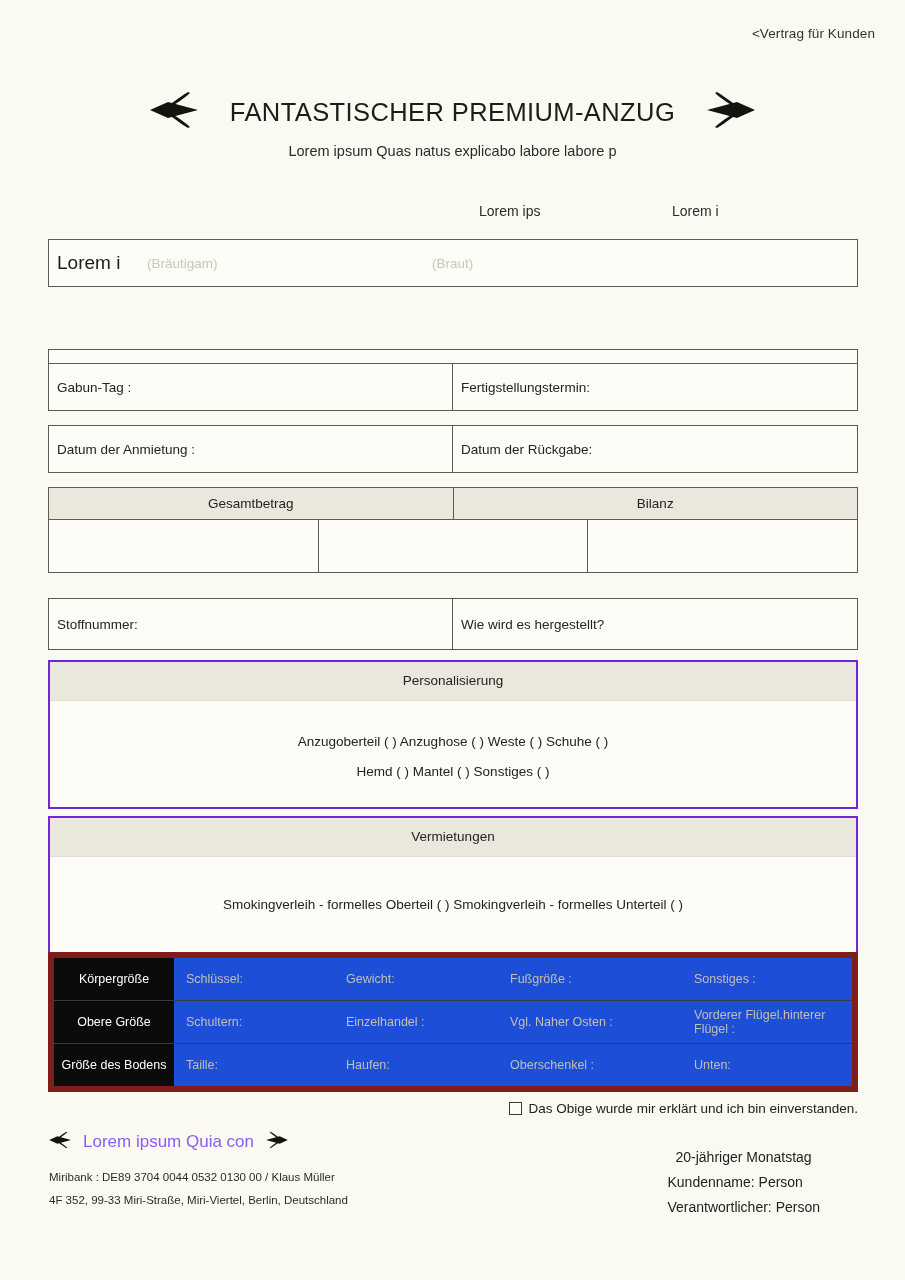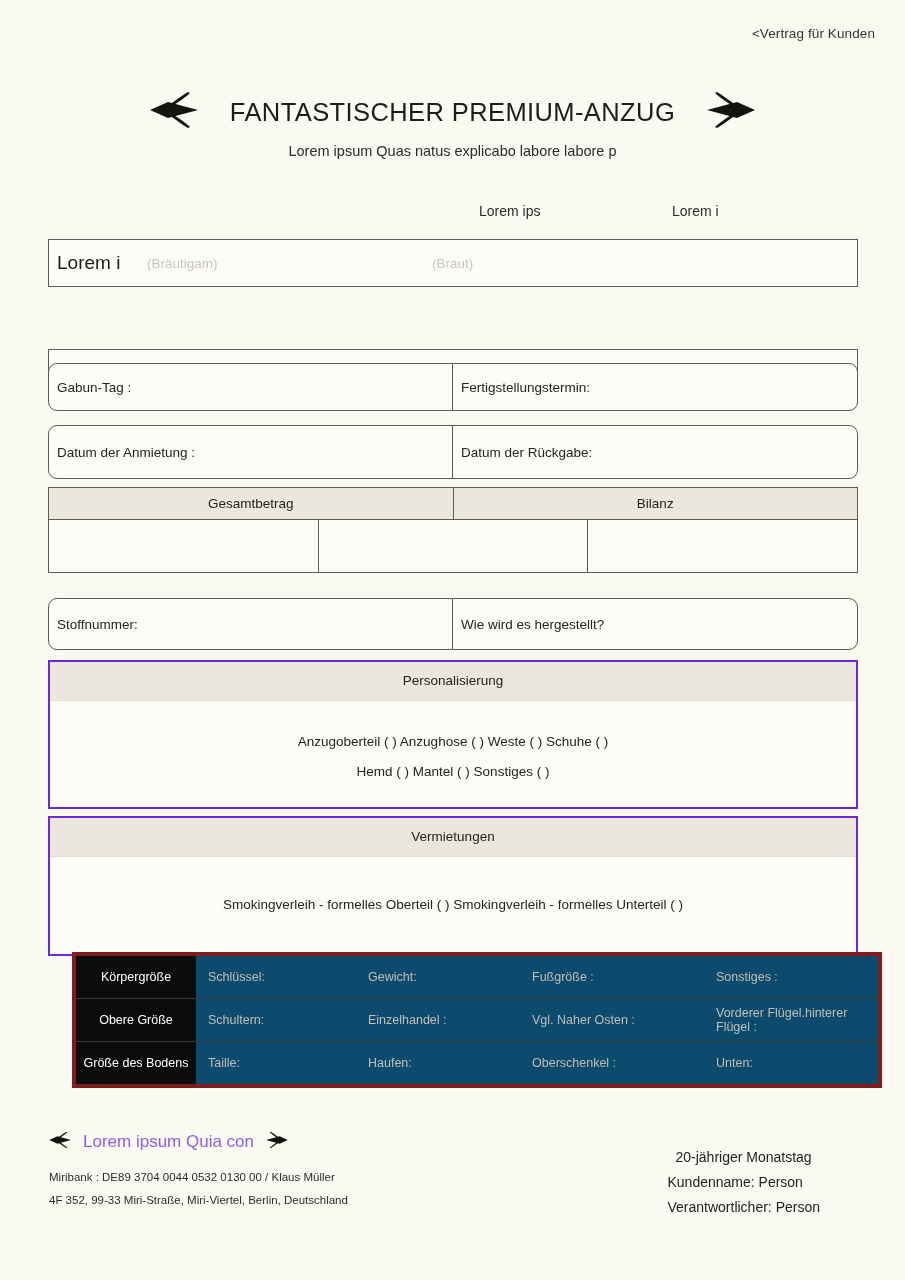"Gabun-Tag :" .row-2col { border-radius: 9px -> none }
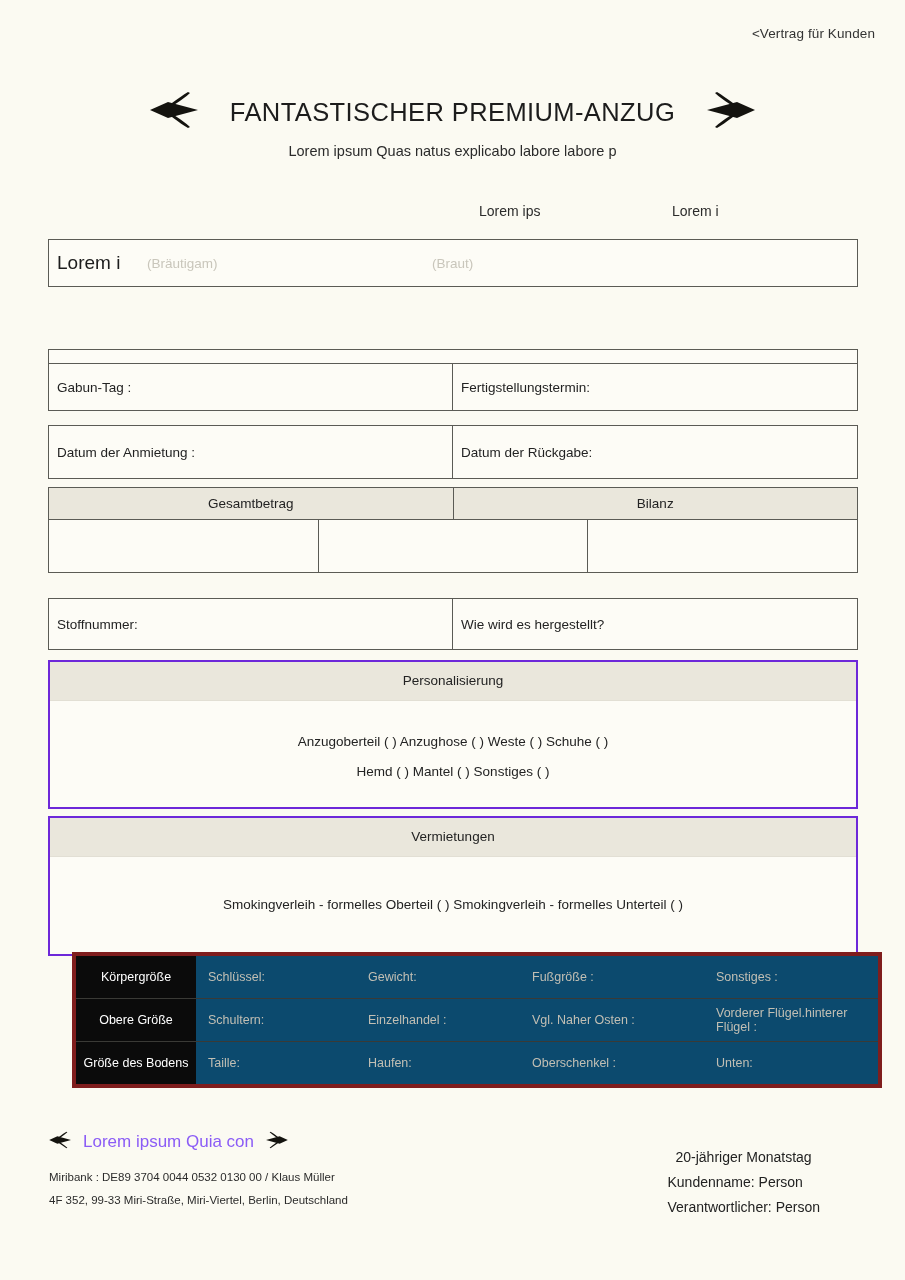"Datum der Anmietung :" div.box { height: 54px -> 48px }
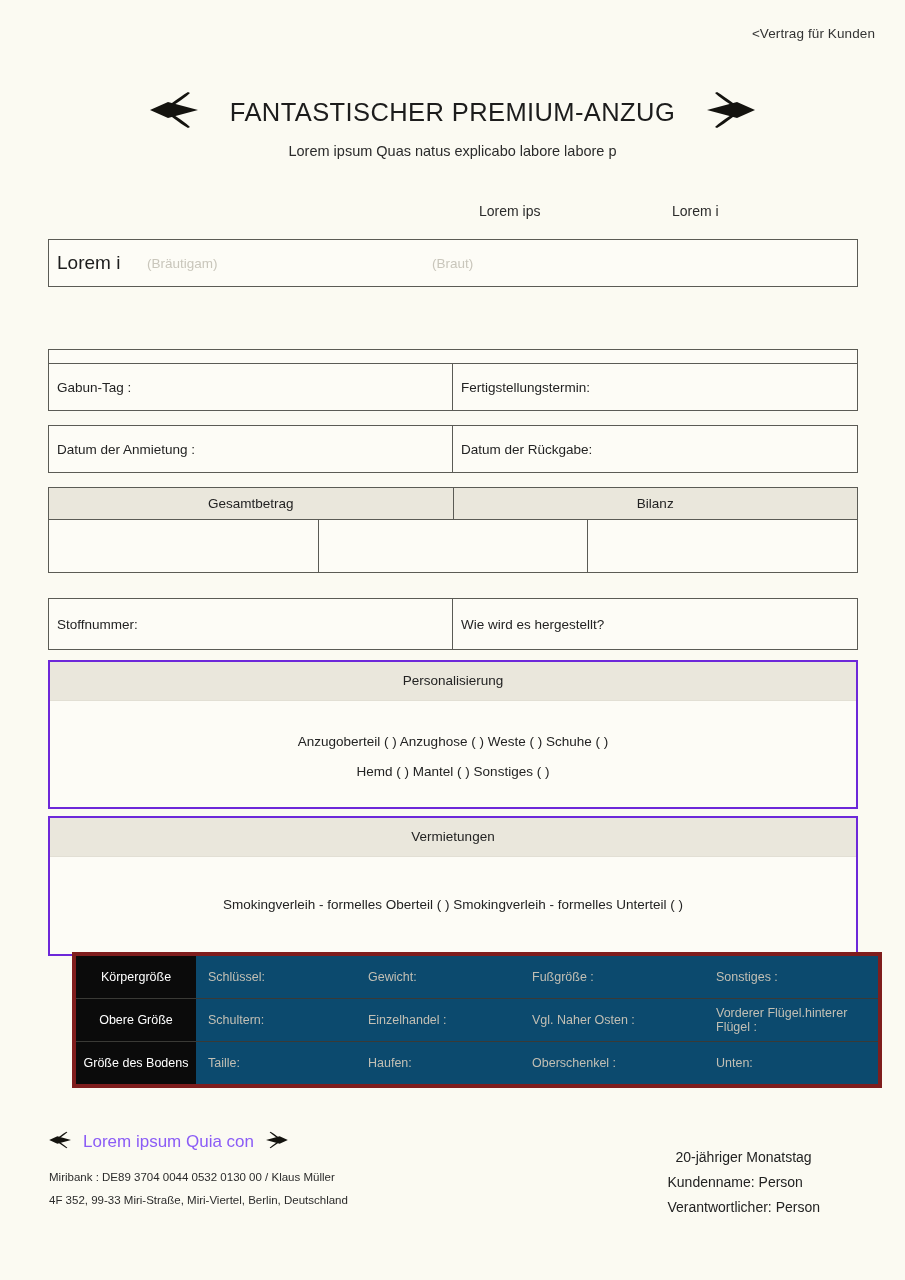"Körpergröße" .mtable { background: #0c4a6e -> #1d4ed8; border: 4px solid #7f1d1d -> 6px solid #7f1d1d; margin-left: 24px -> none }
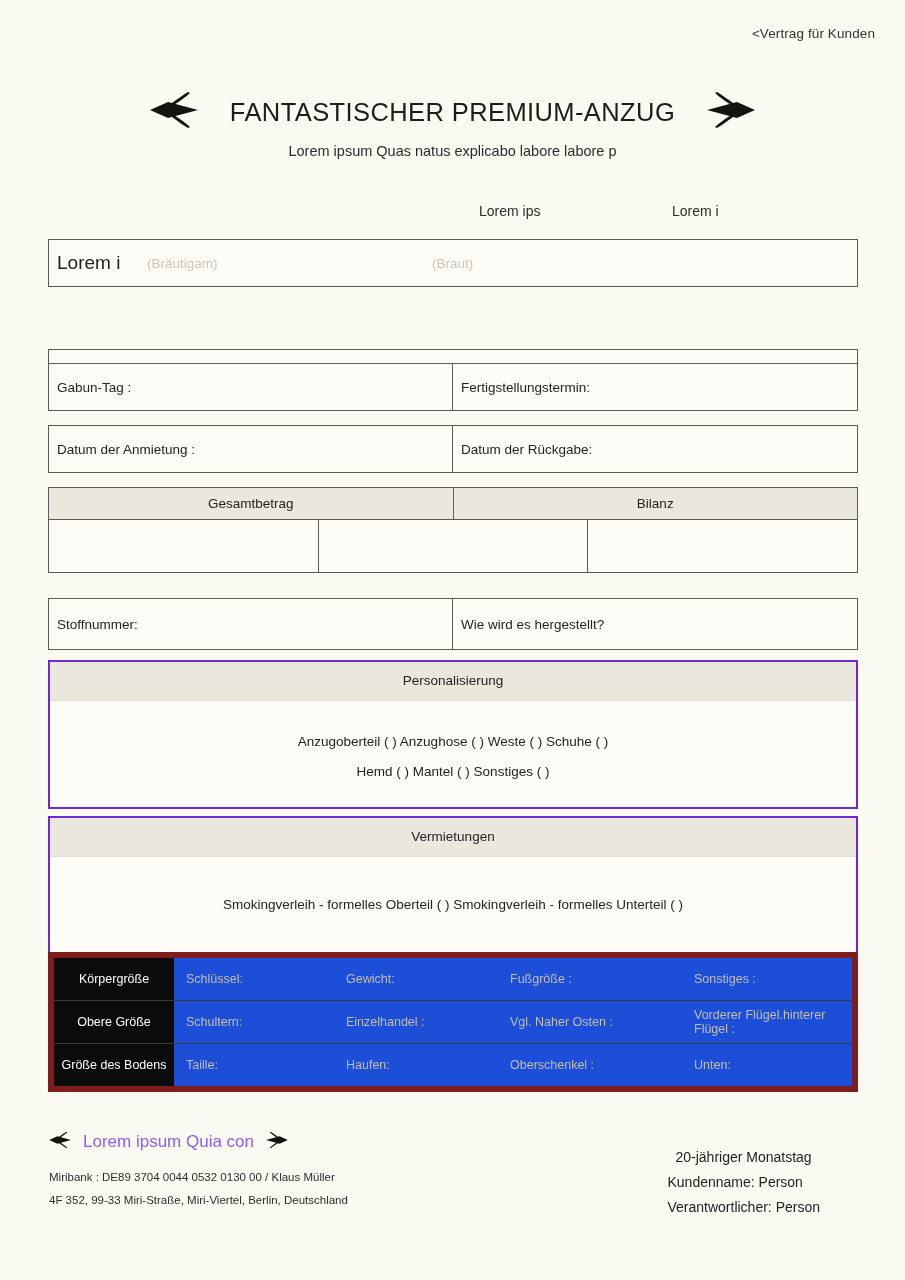"Das Obige wurde mir erklärt" div.consent { html: none -> <div> <span></span> <span>Das Obige wurde mir erklärt und ich bin einverstanden.</span> </div> }
